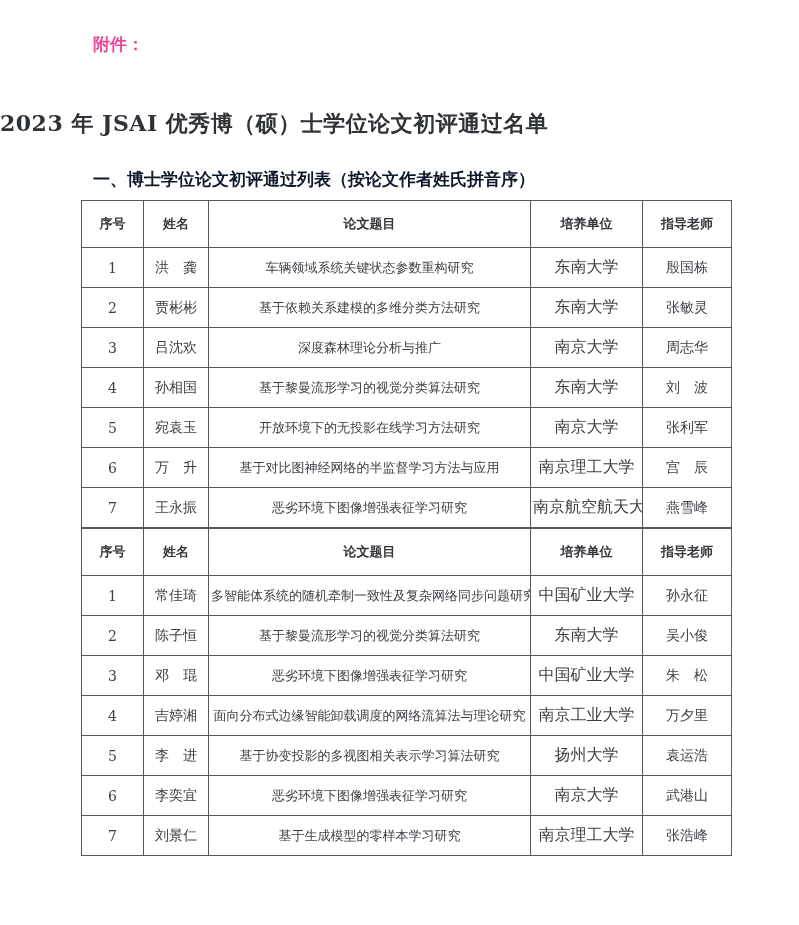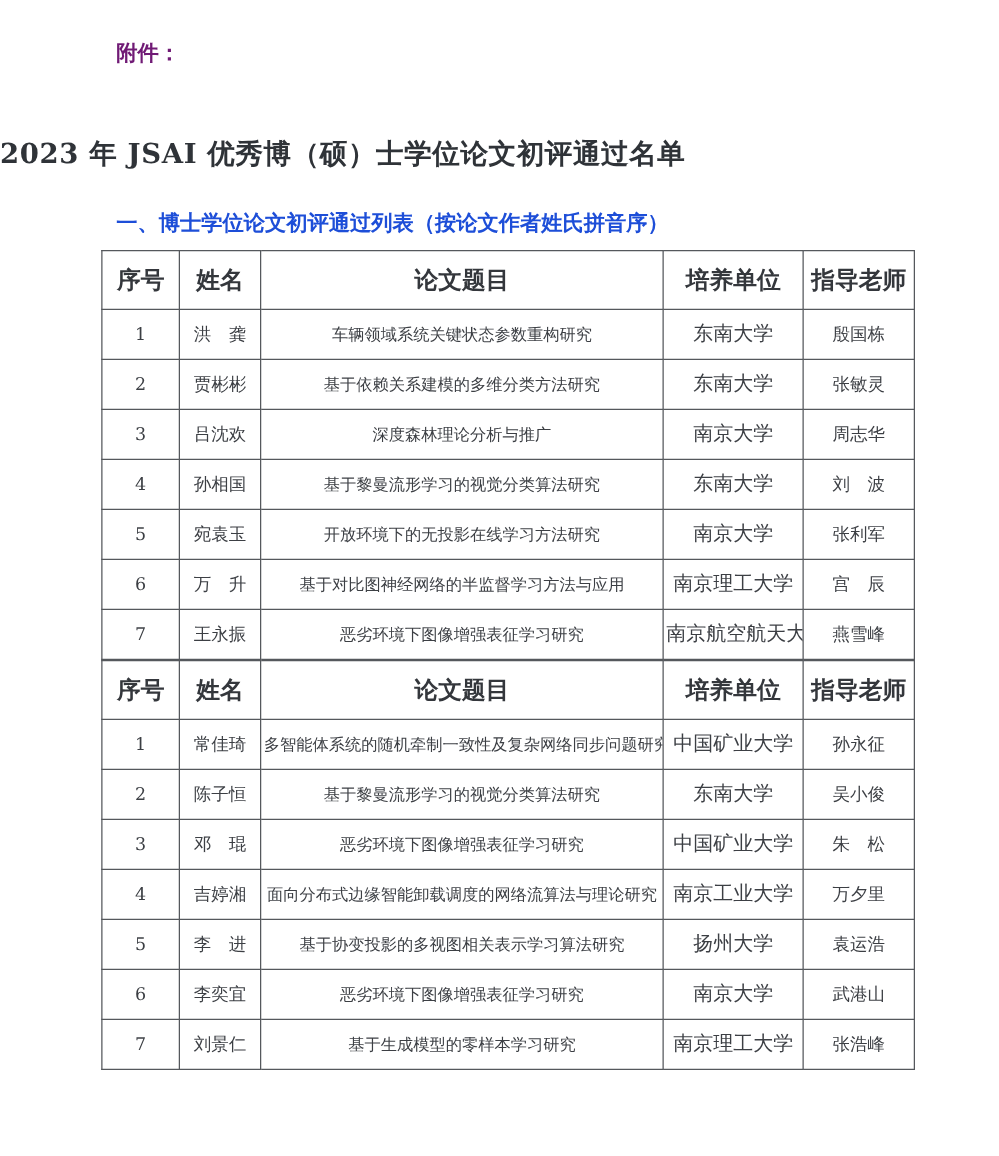"附件：" .attachment { color: #701a75 -> #ec4899; font-family: Liberation Mono, monospace -> Liberation Serif, serif }
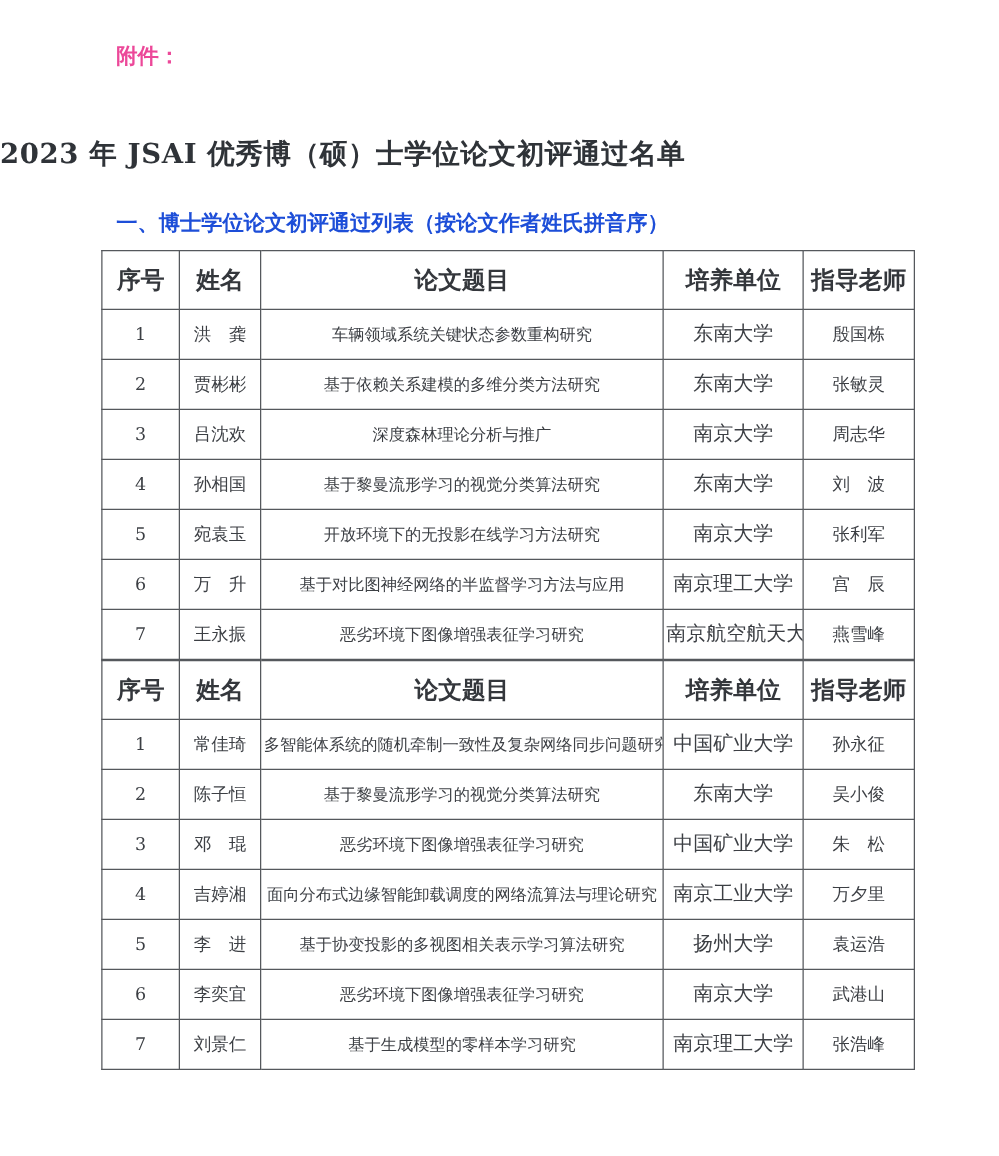"一、博士学位论文初评通过列表（按论文作者姓氏拼音序）" .section-heading { color: #1d4ed8 -> #0f172a }
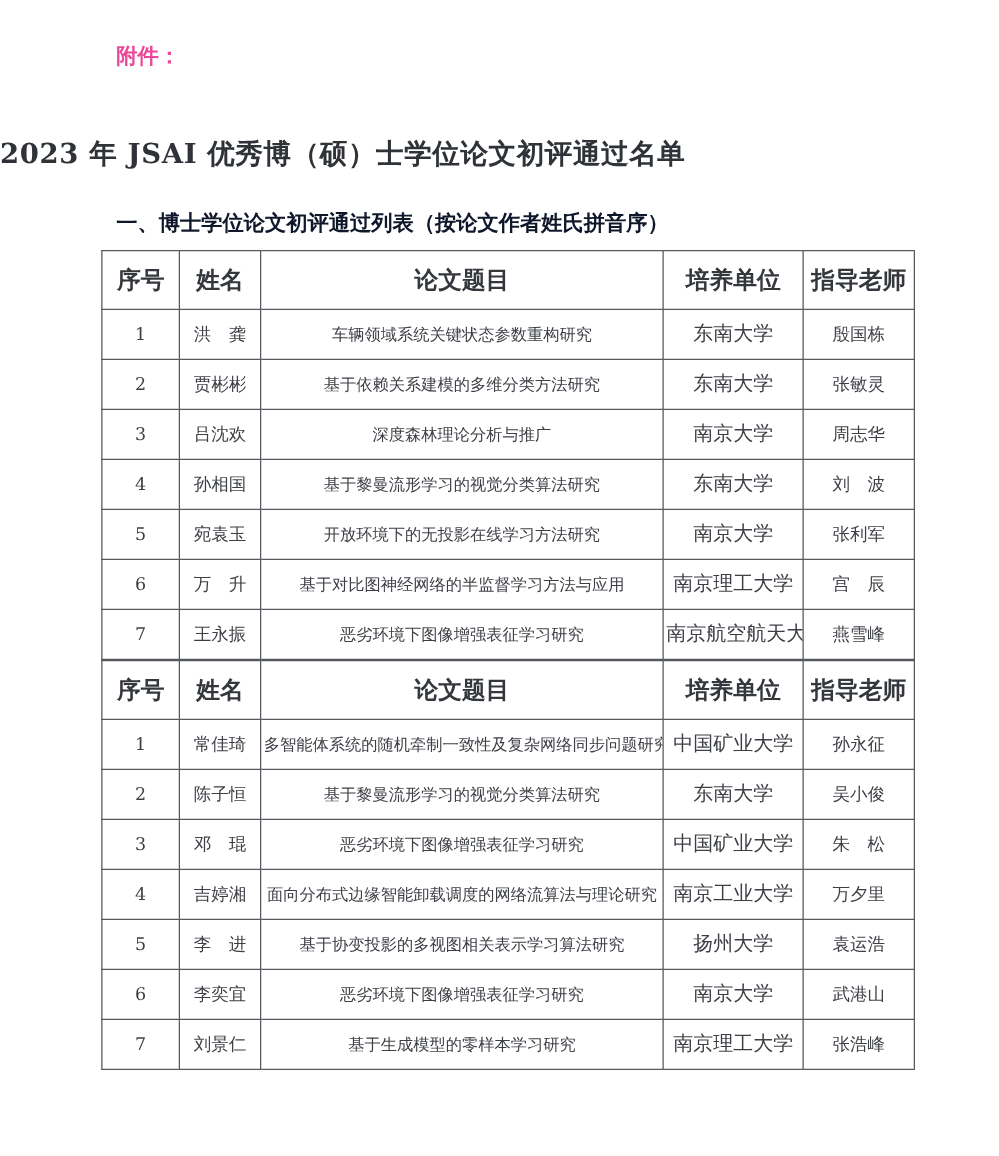"序号" table.thesis-table th { font-size: 19px -> 13px }
